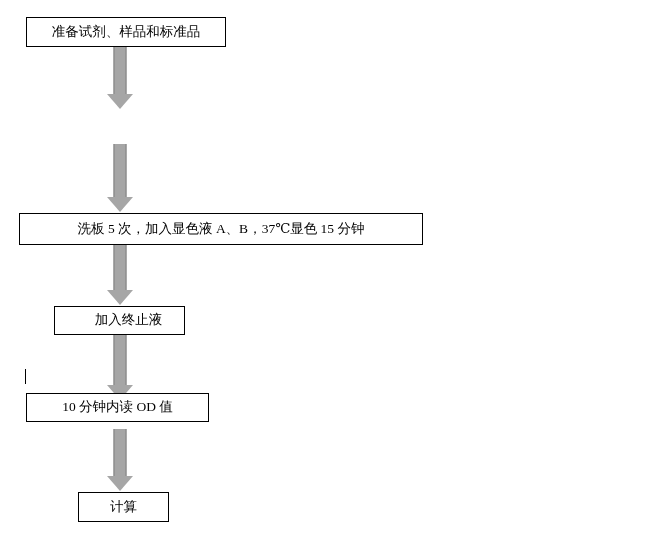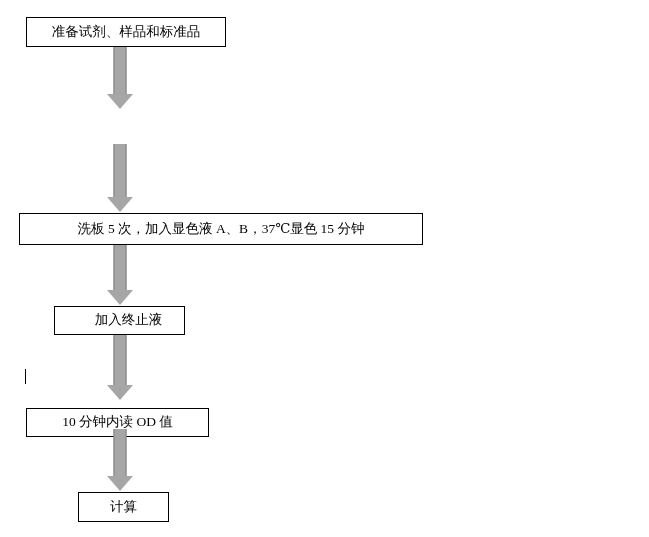"10 分钟内读 OD 值" div.node { top: 408px -> 393px }
